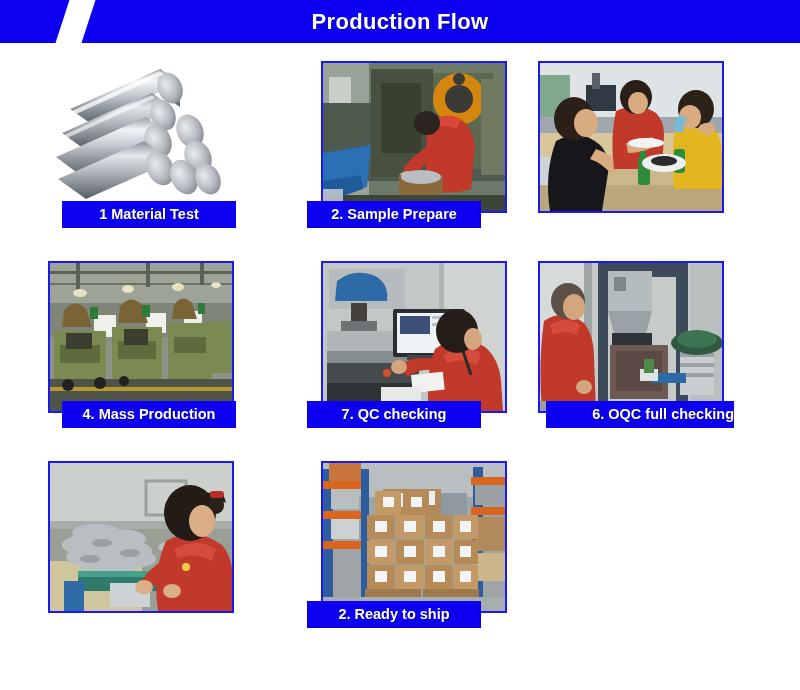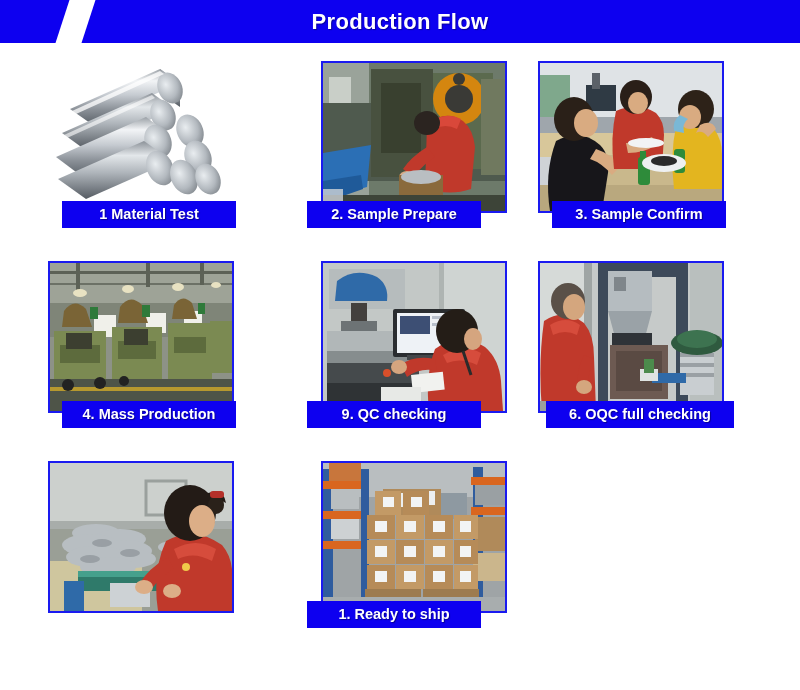"3. Sample Confirm" div.step-label { html: <div>3. Sample Confirm</div> -> none }
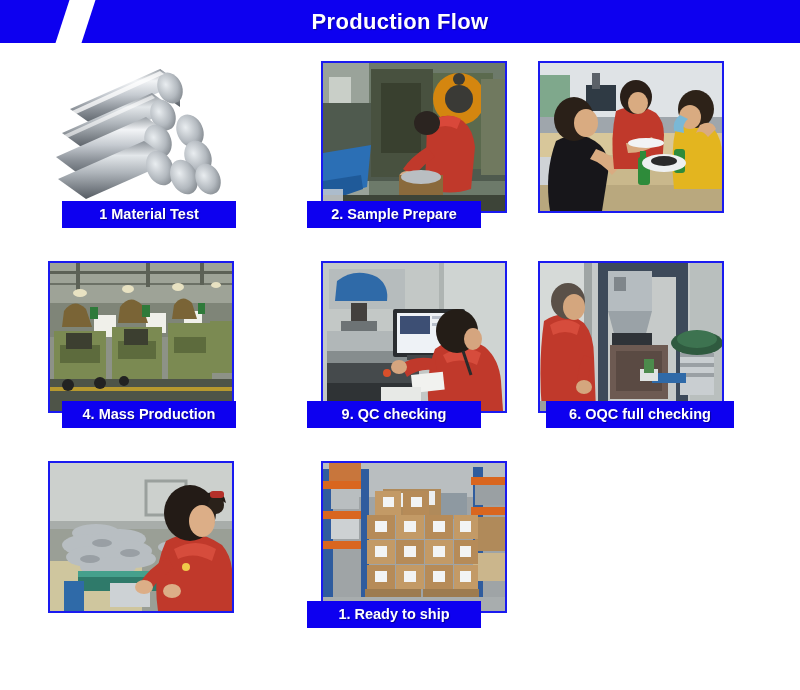"9. QC checking" div.step-label { text: 9 -> 7 }
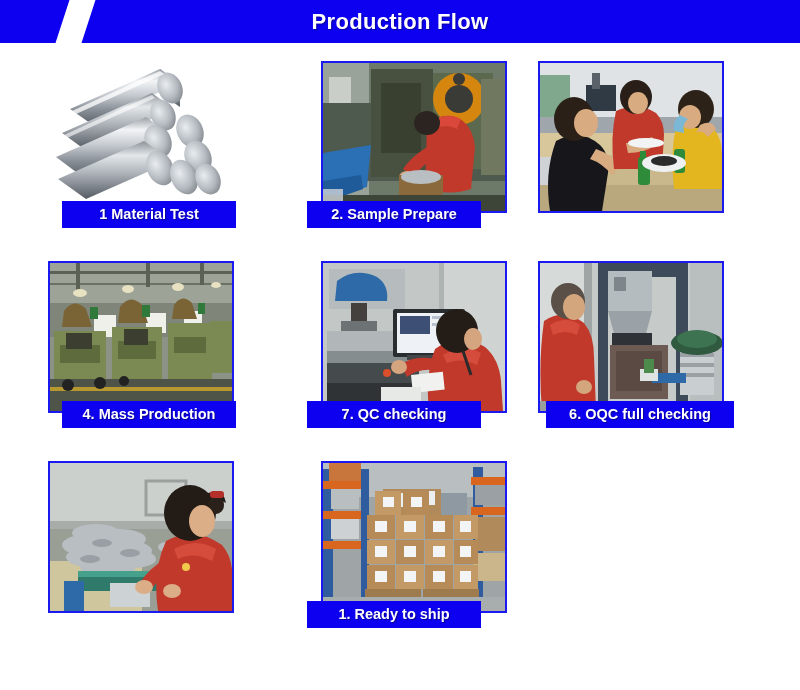"6. OQC full checking" .step-label.wide { text-align: none -> right }
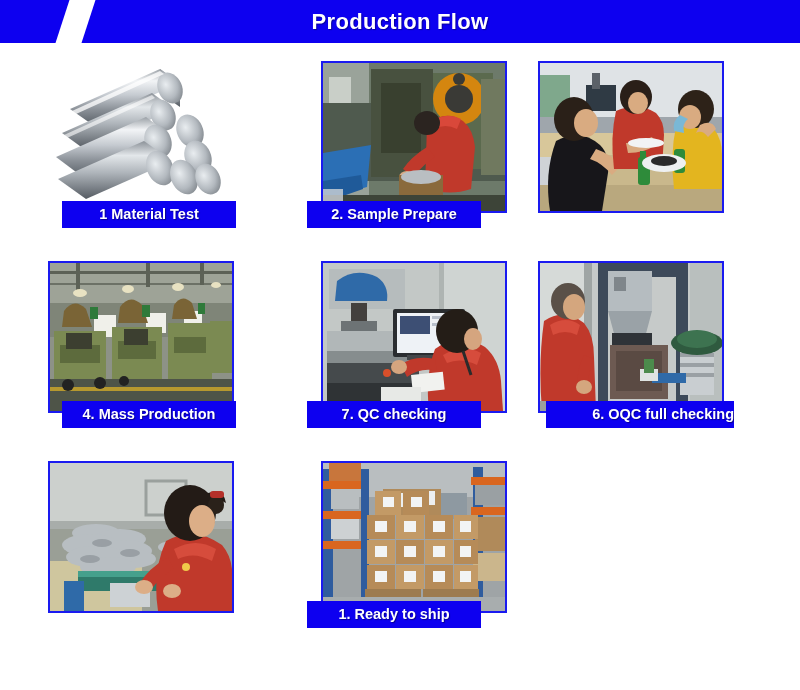"1. Ready to ship" div.step-label { text: 1 -> 2 }
